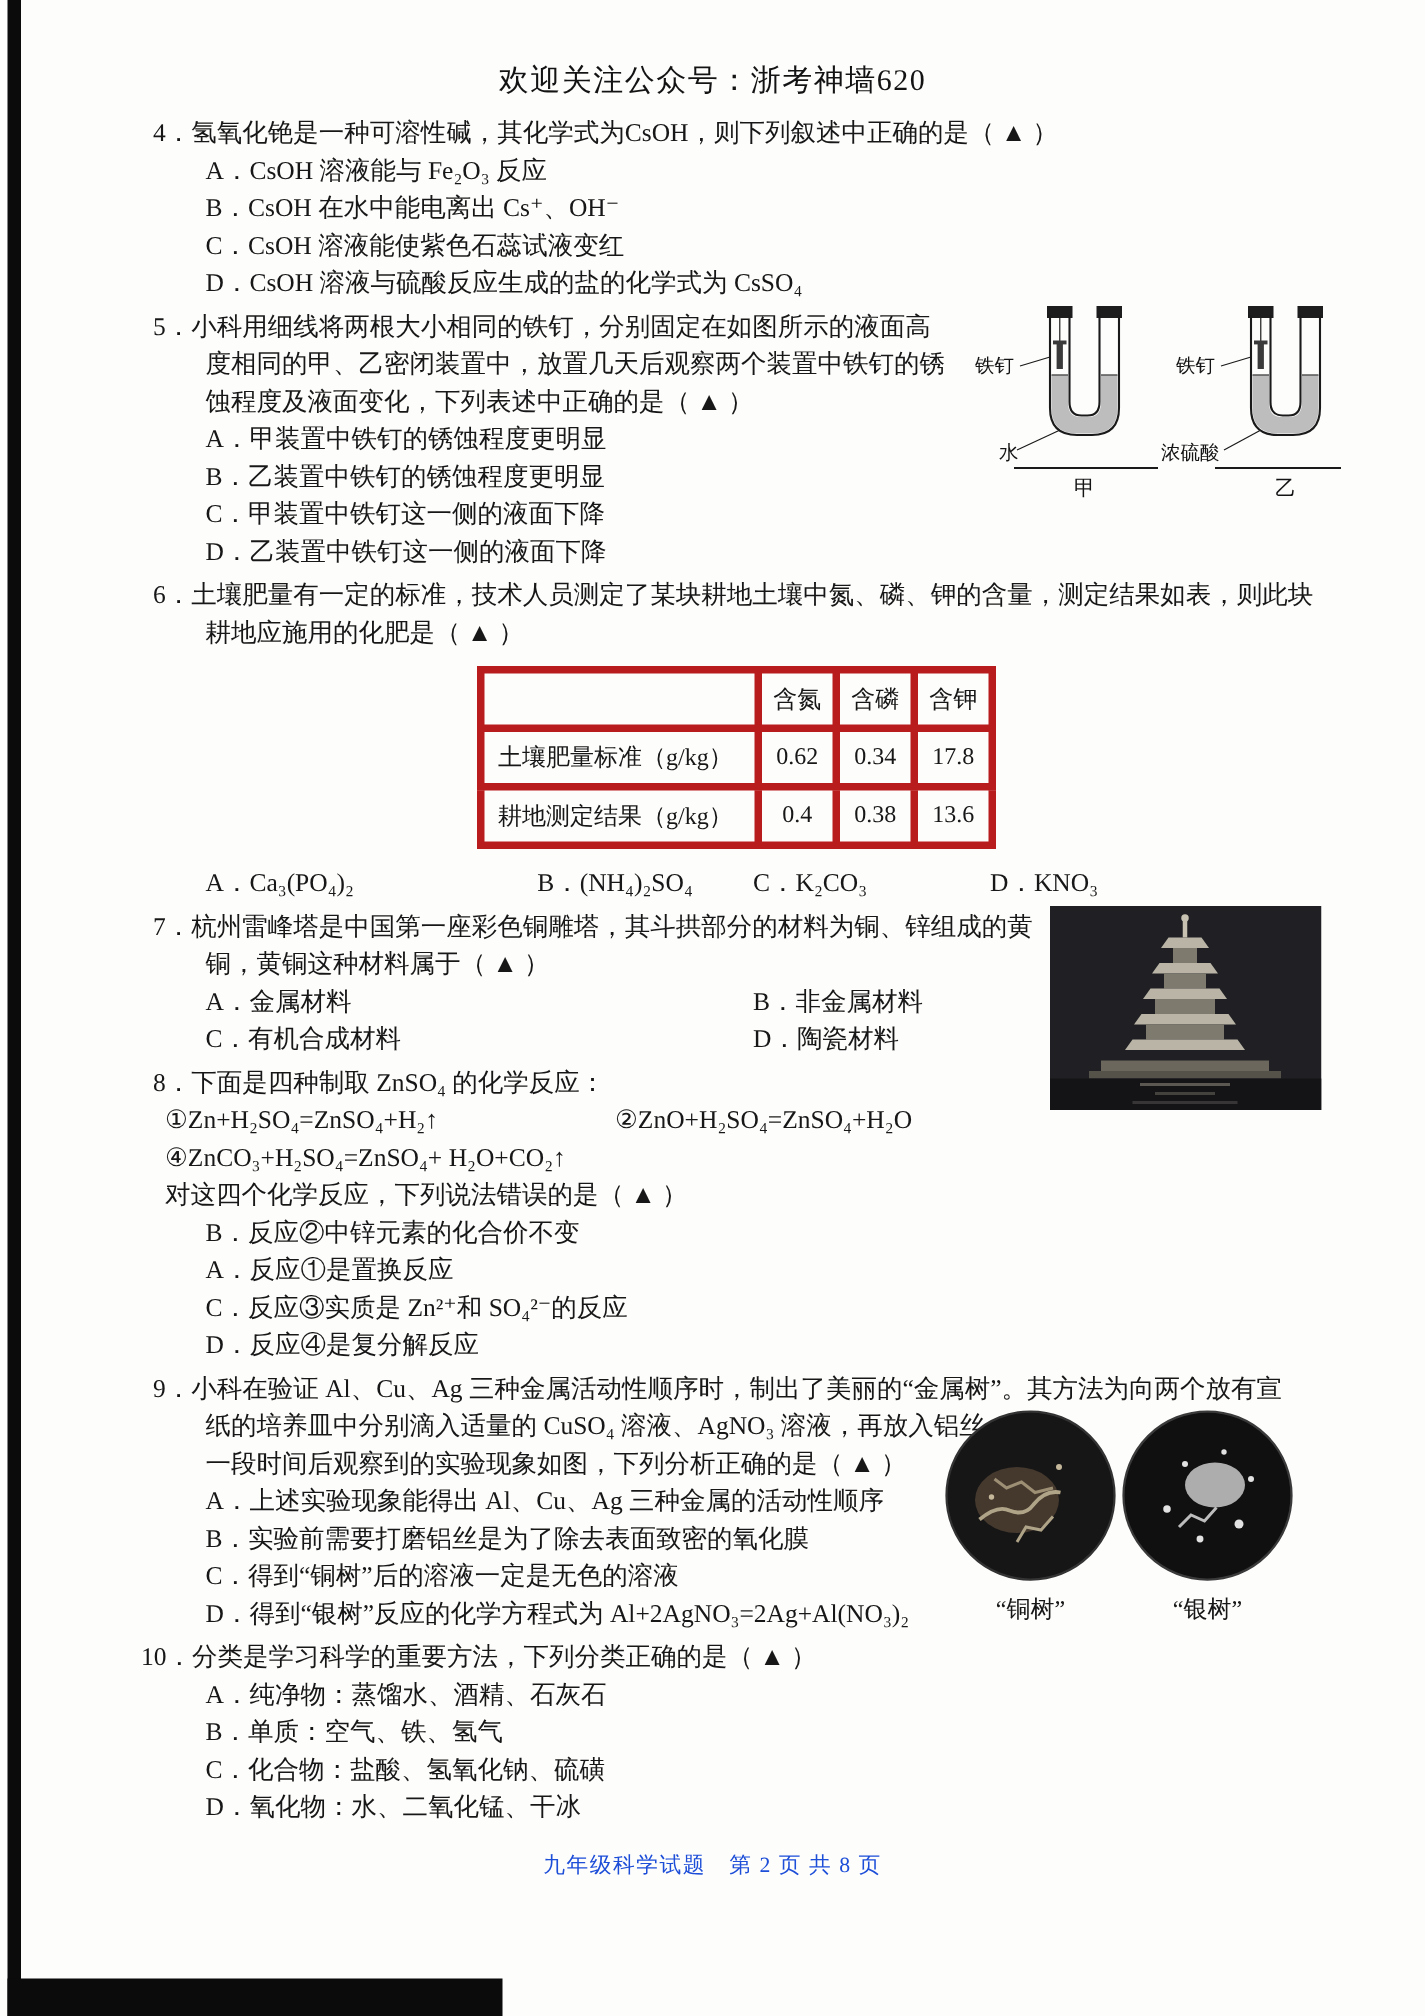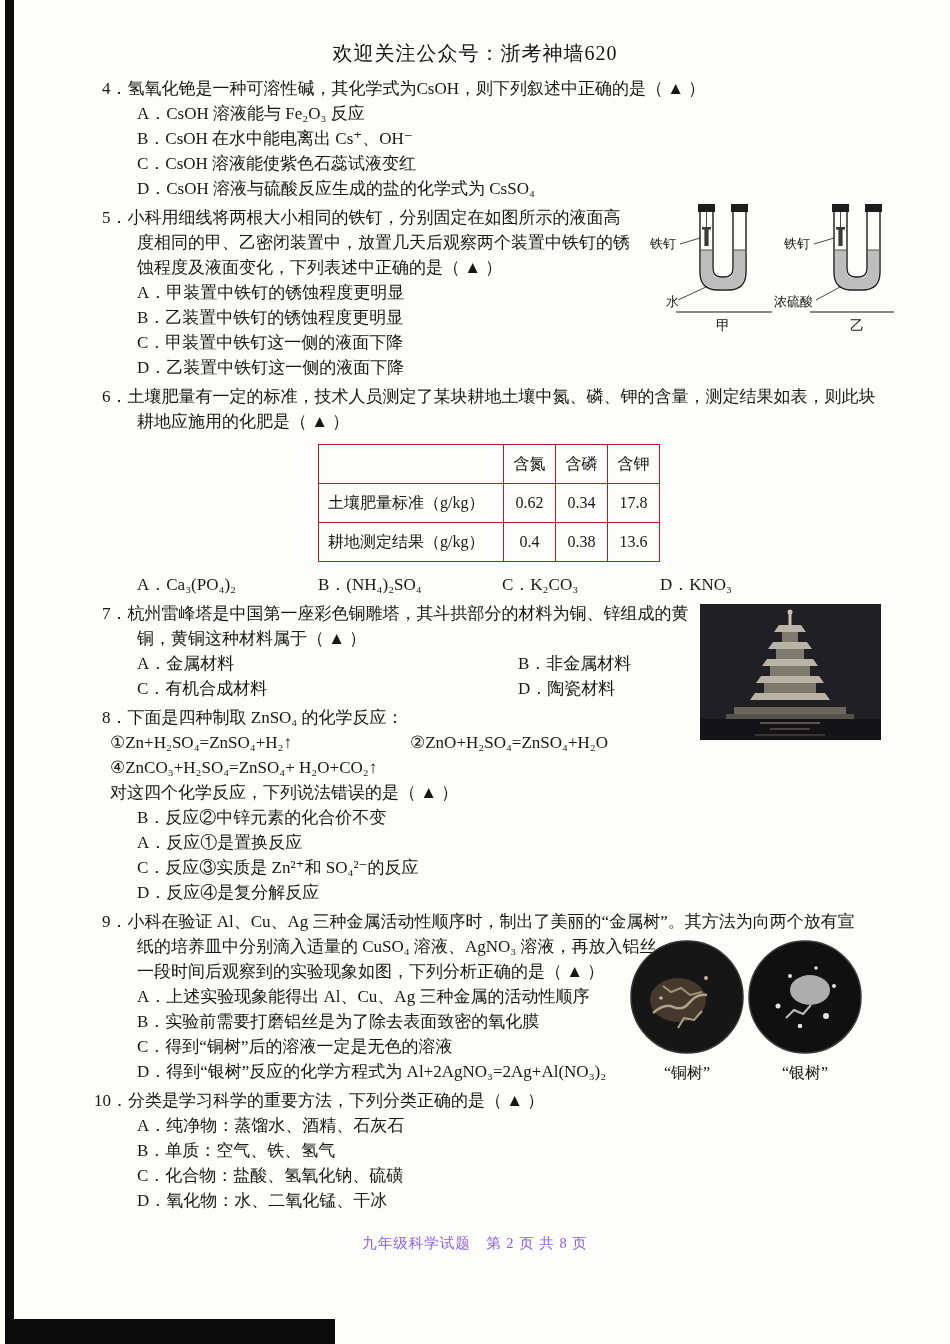"含氮" table.q6-table td { border: 1px solid #b91c1c -> 5px solid #b91c1c }
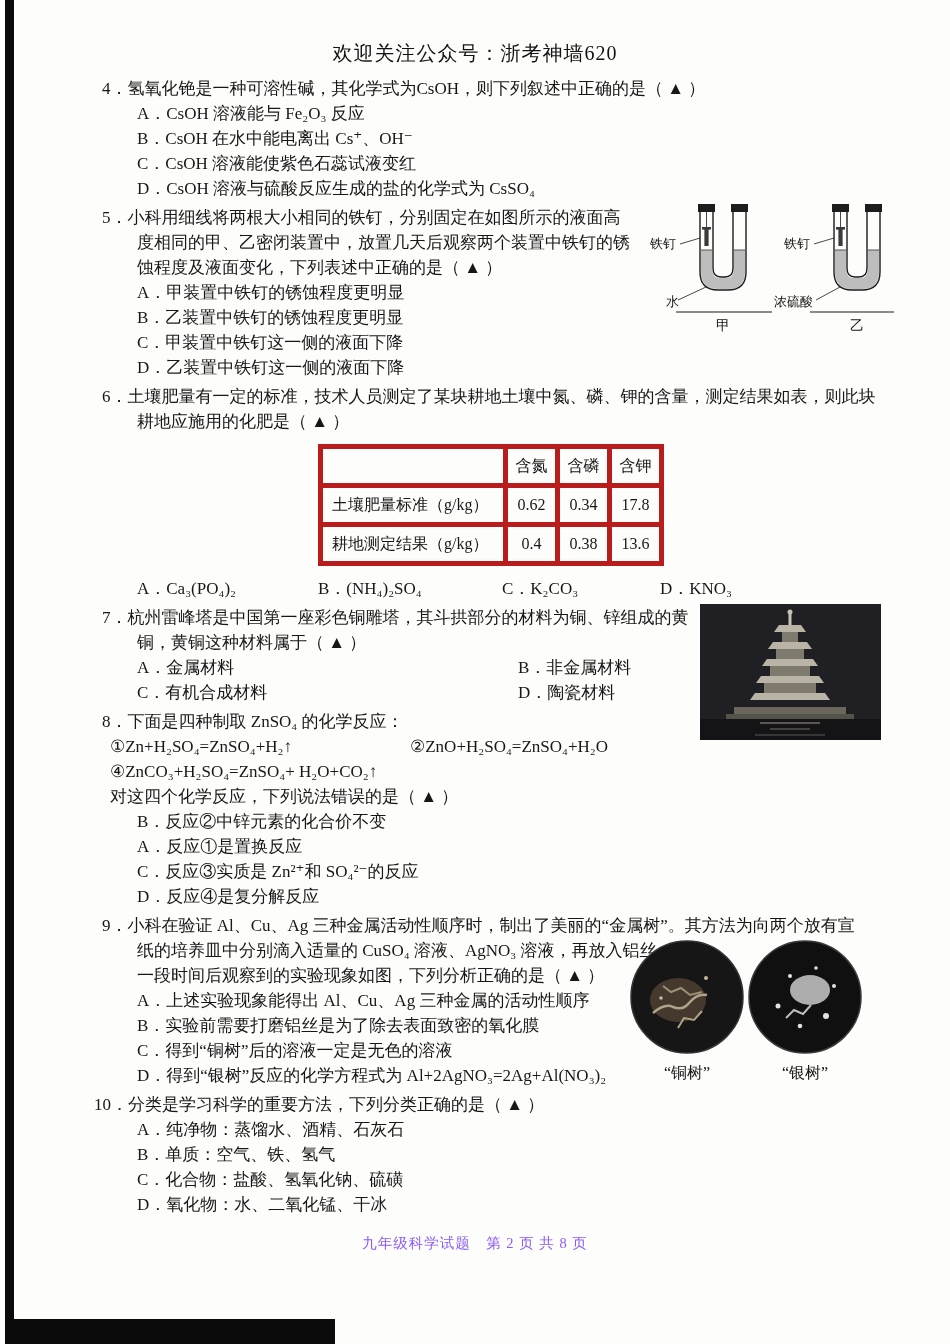"B．(NH₄)₂SO₄" .q6-opts .o2 { text-align: none -> center }
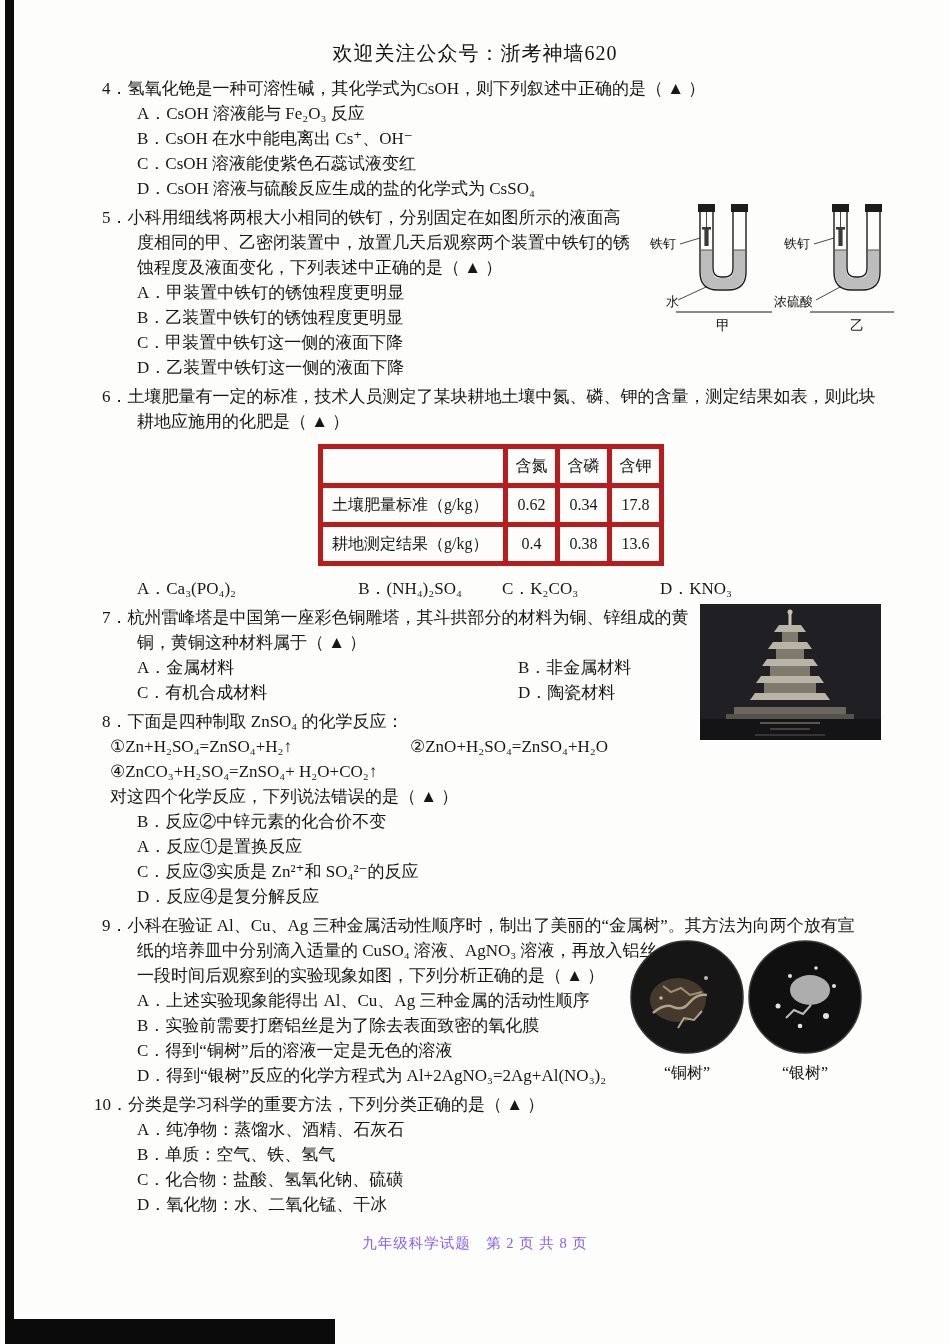"A．金属材料" .opt2col { gap: 16px -> none }
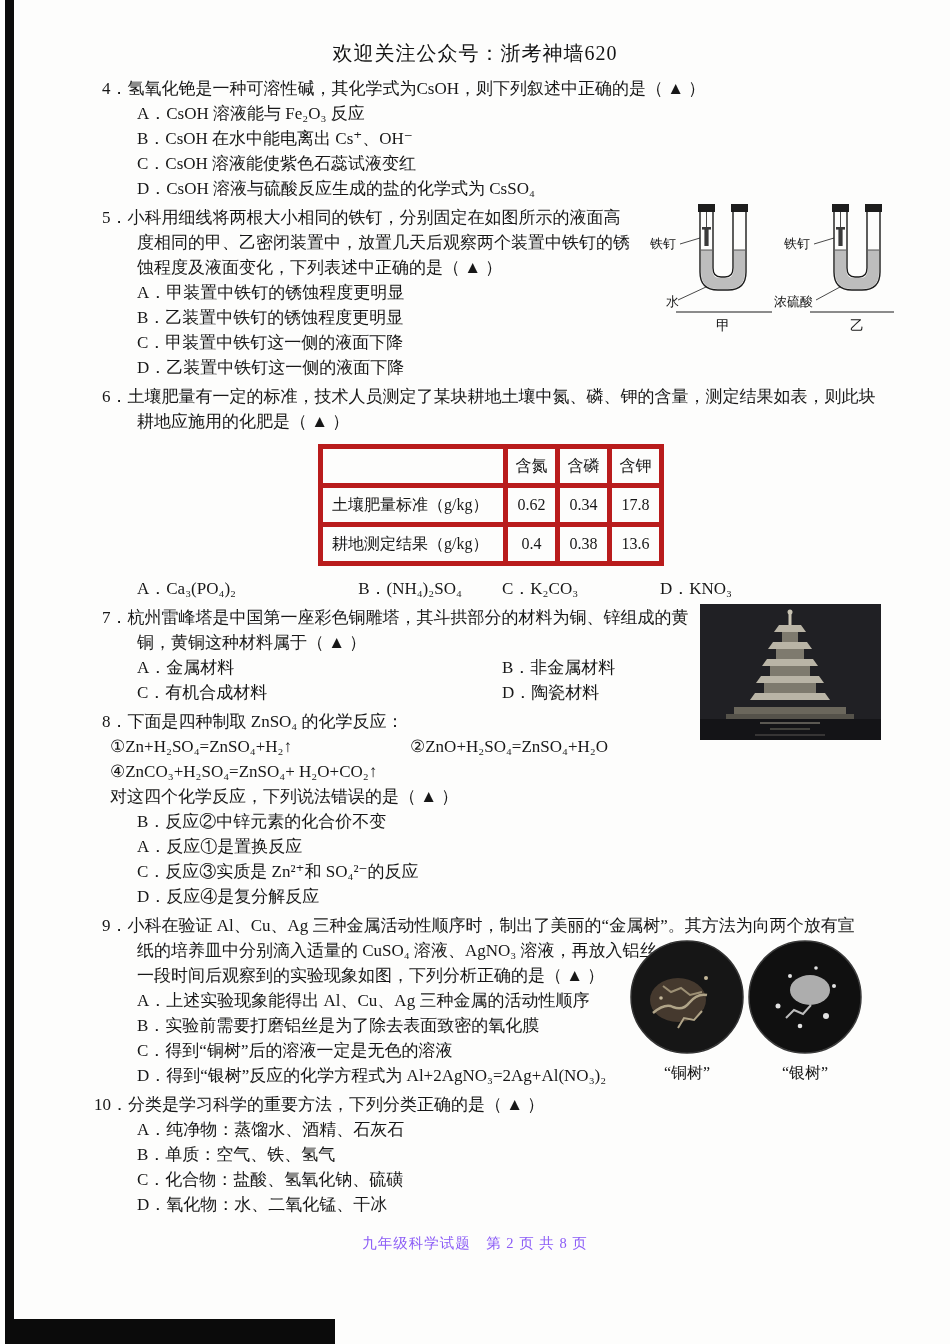"九年级科学试题 第 2 页 共" .footer { color: #8b5cf6 -> #1d4ed8 }
